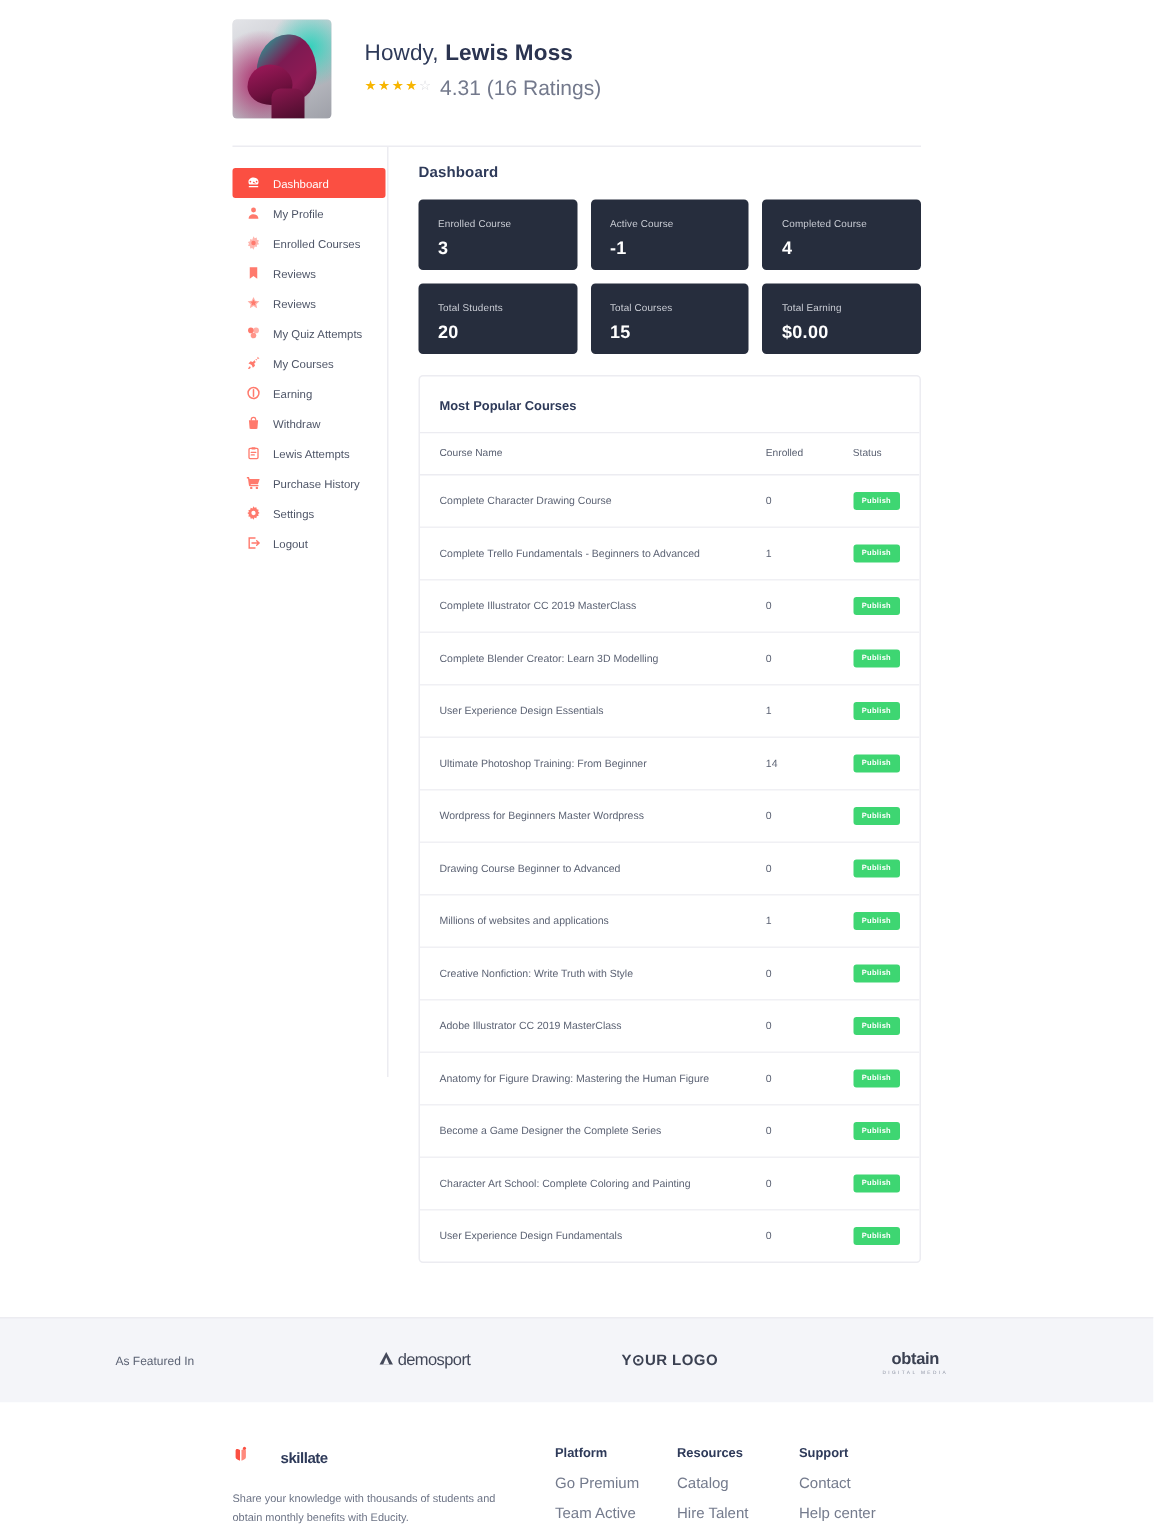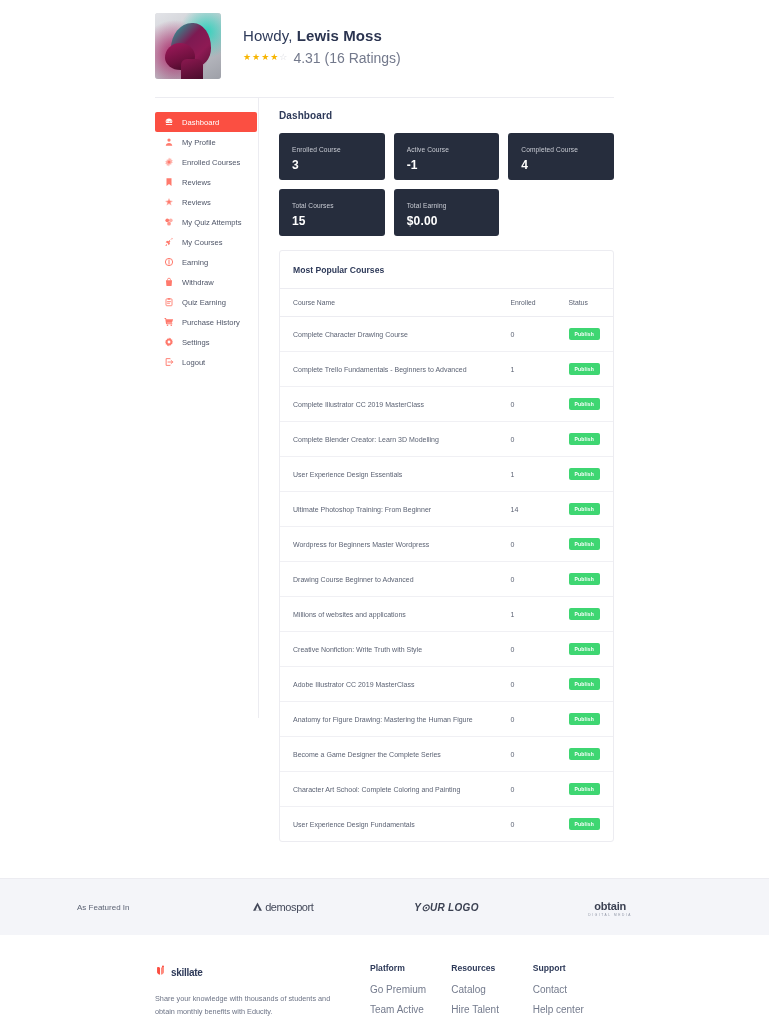"20" div.stat-card { html: none -> <div> <div>Total Students</div> <div>20</div> </div> }
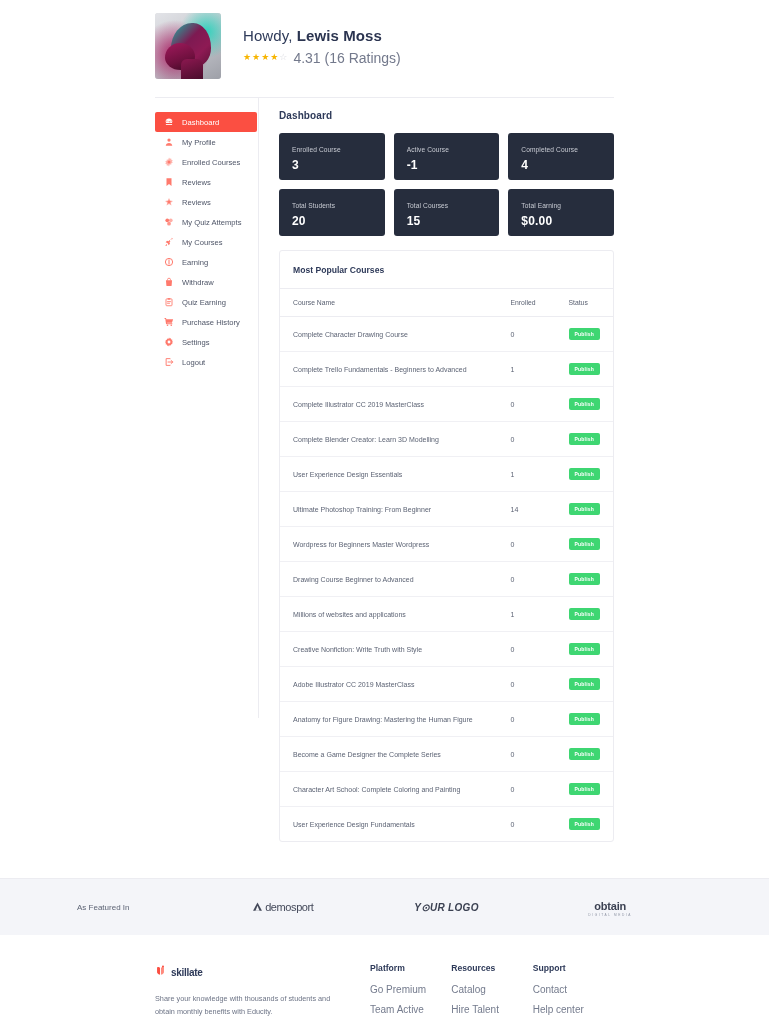"Quiz Earning" span { text: Quiz Earning -> Lewis Attempts }
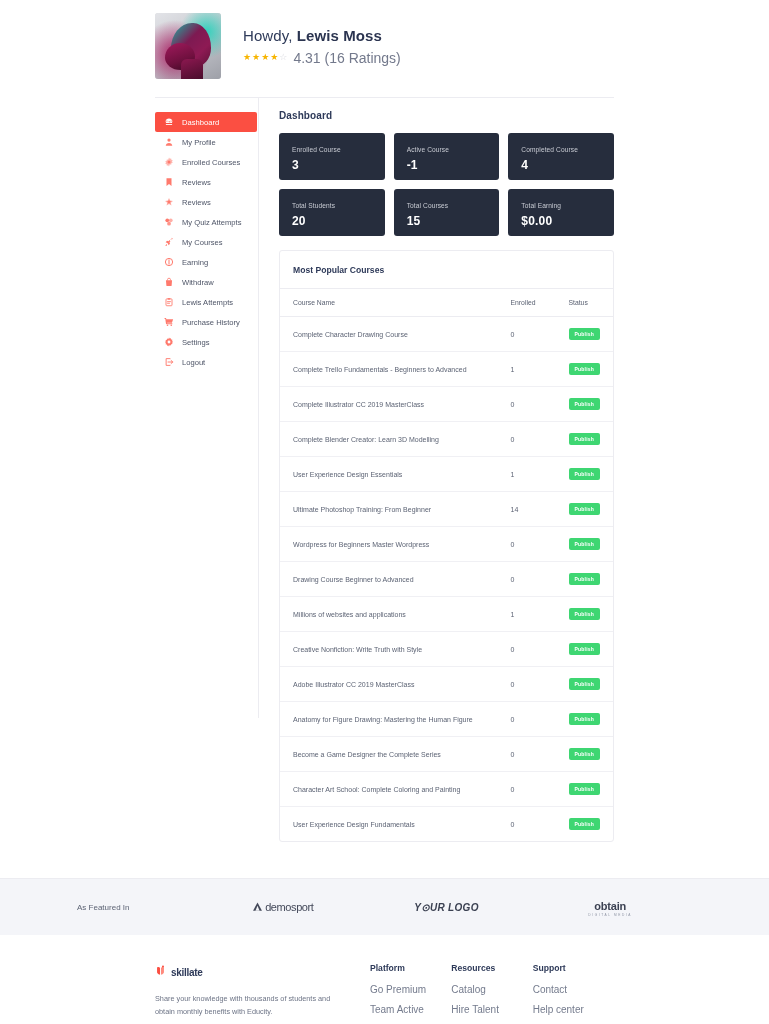"Y⊙UR LOGO" .logo-yourlogo { font-style: italic -> none }
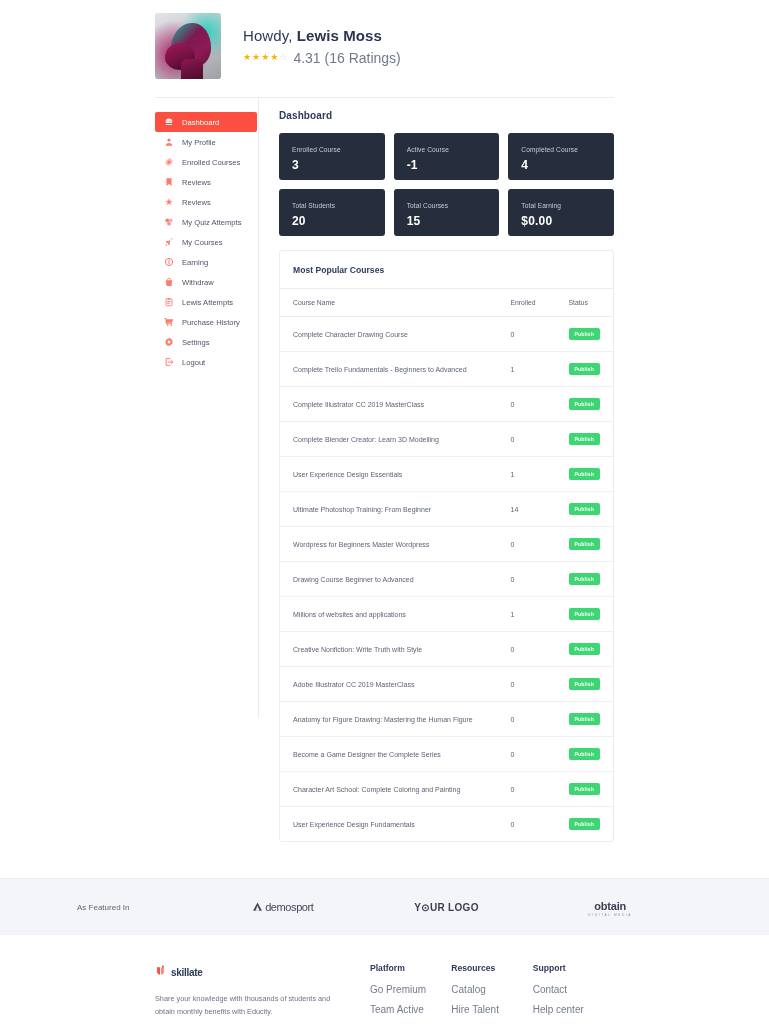"skillate" .f-logo { gap: 5px -> 21px }
